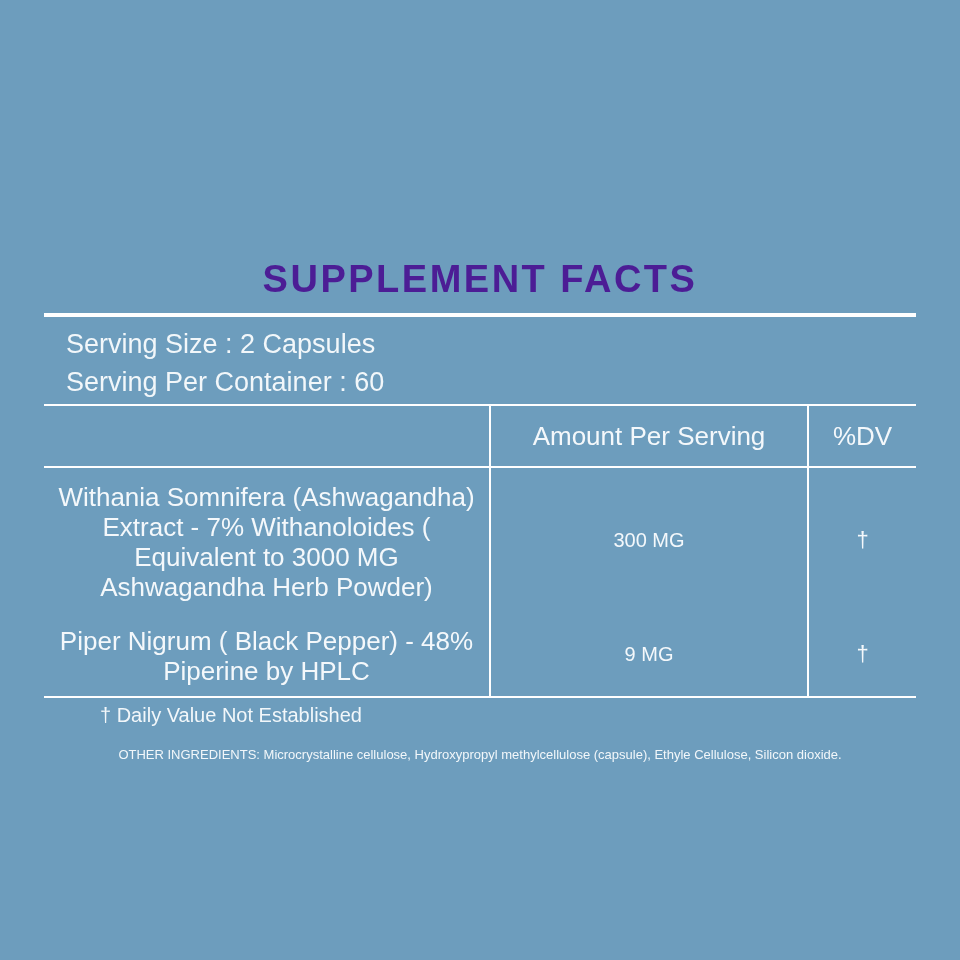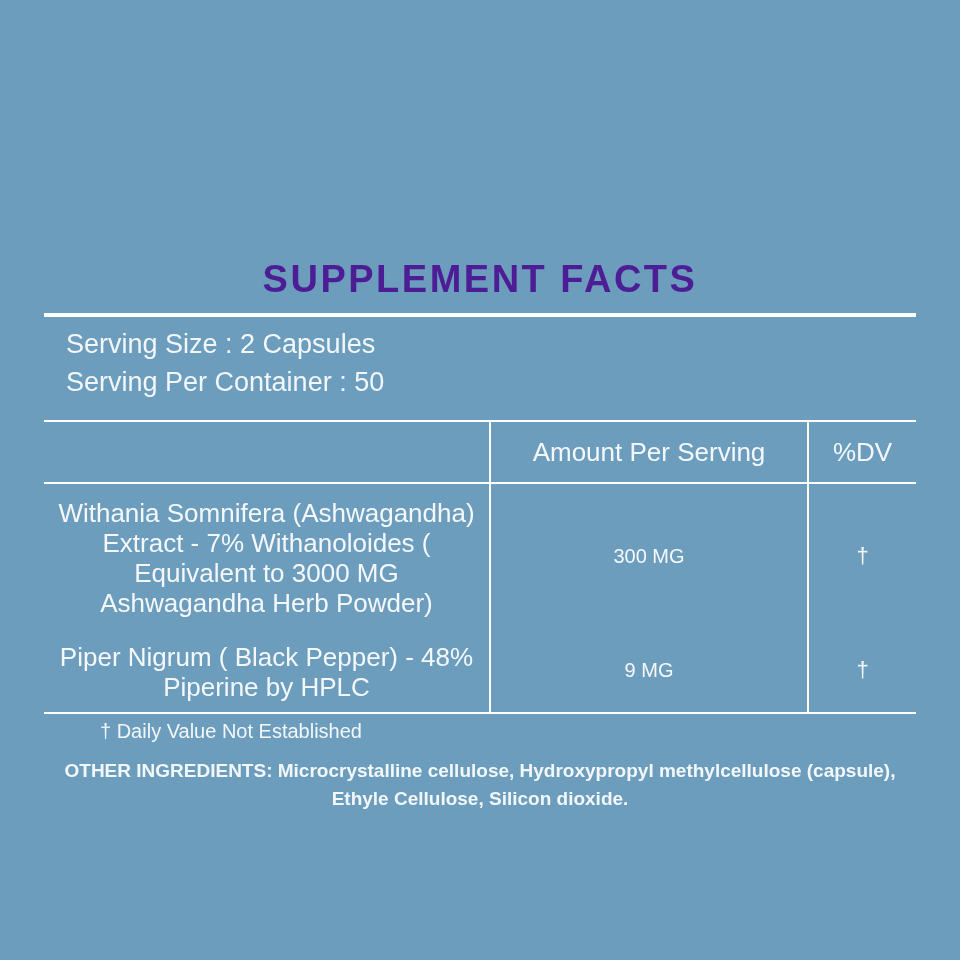"Serving Size : 2 Capsules" .serving { padding: 8px 0 19px 22px -> 8px 0 3px 22px }
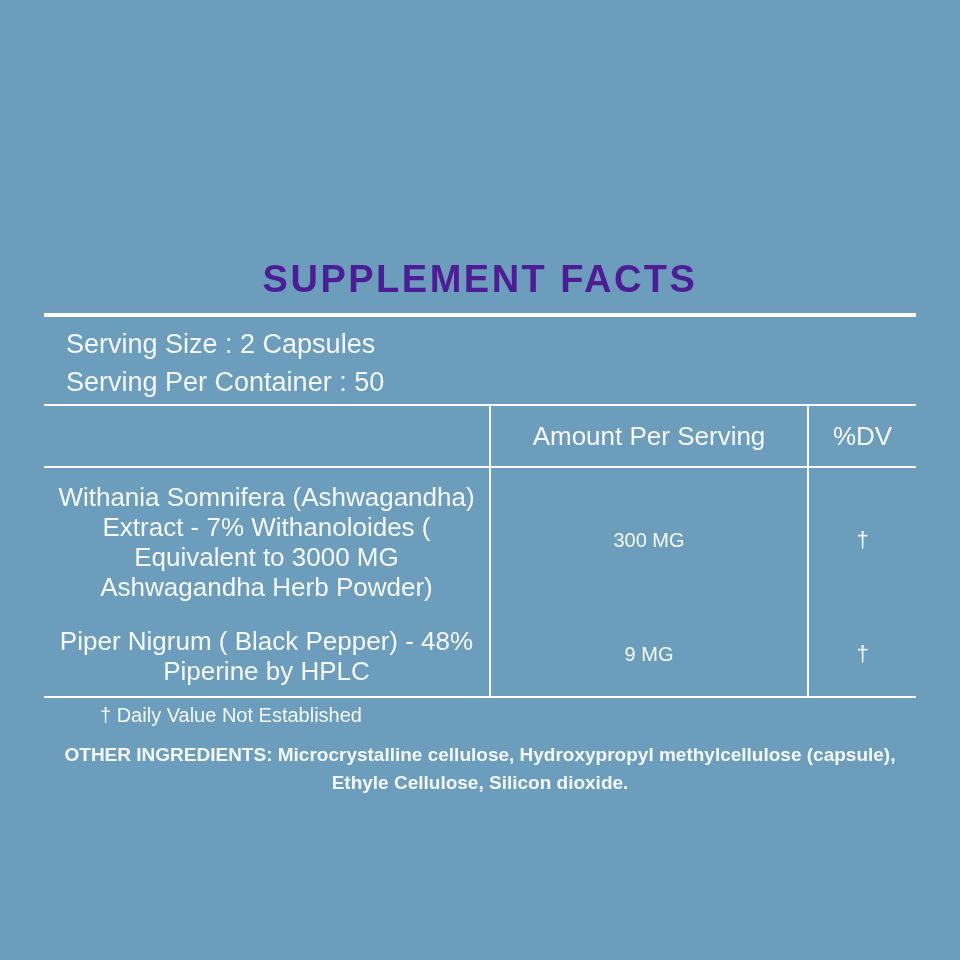"Serving Per Container : 50" div { text: 50 -> 60 }
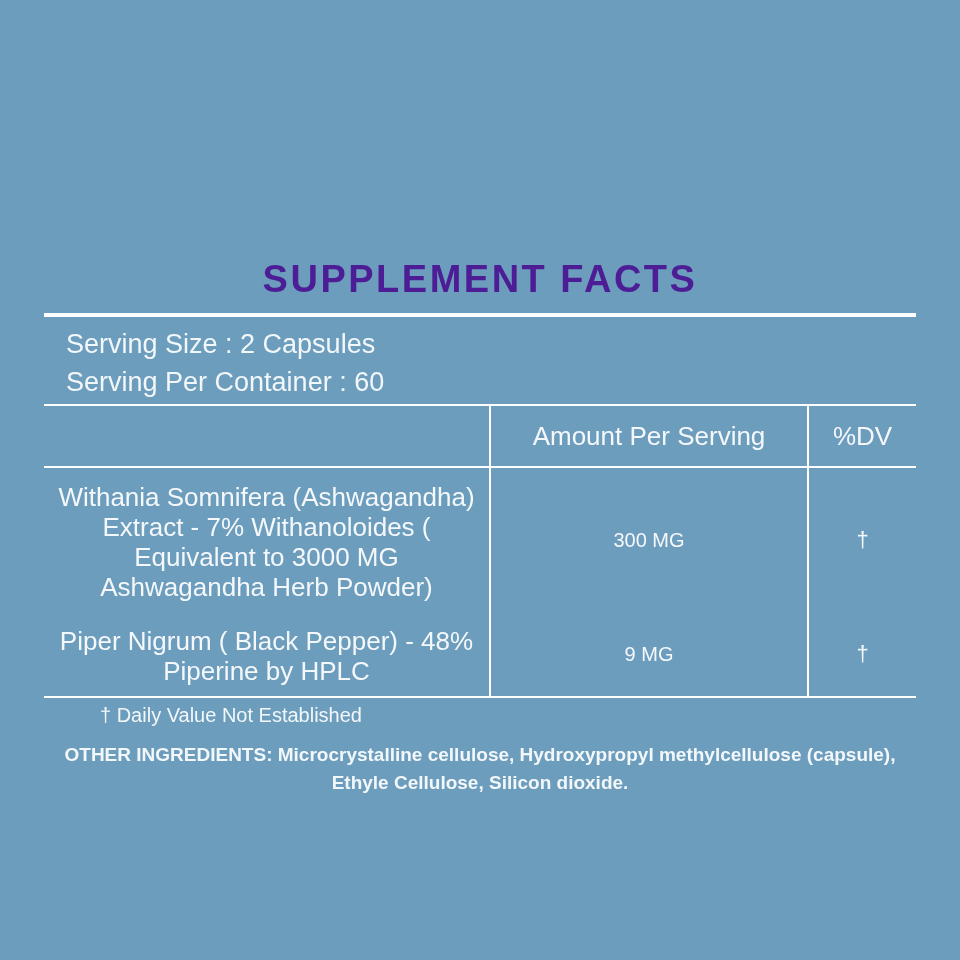"OTHER INGREDIENTS: Microcrystalline" .other { font-size: 19px -> 13px; font-weight: 700 -> 400 }
